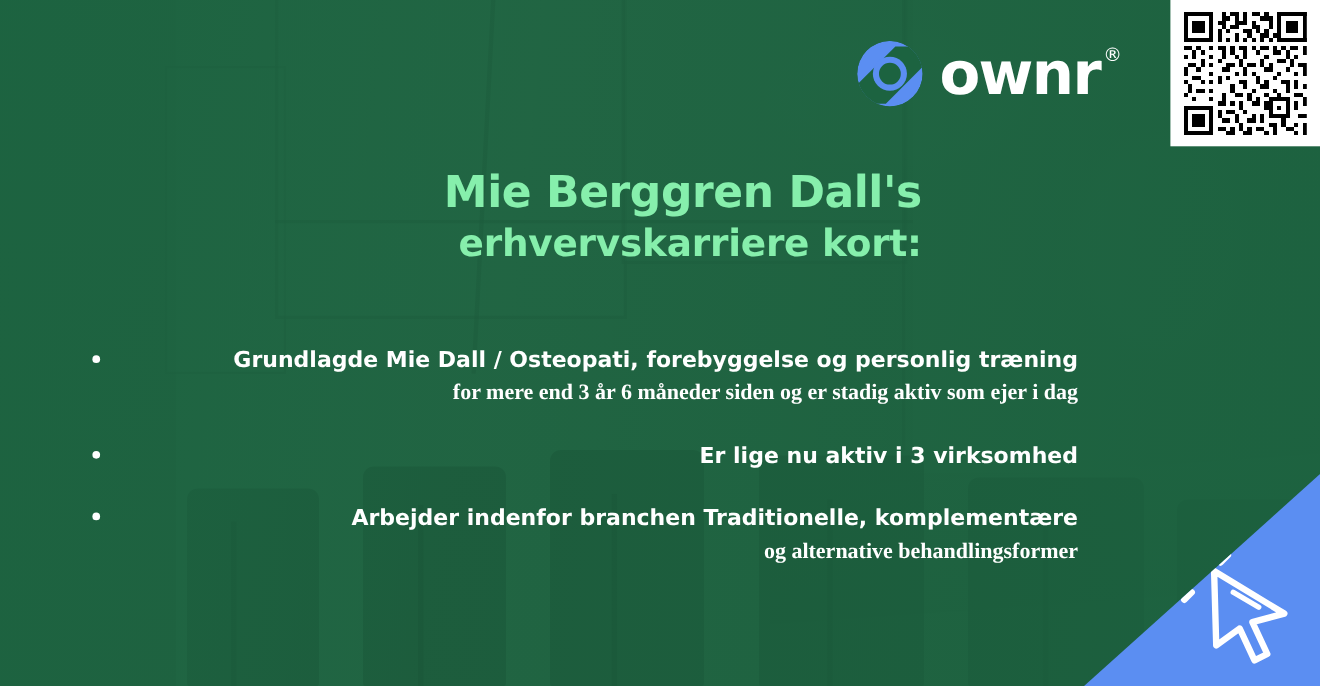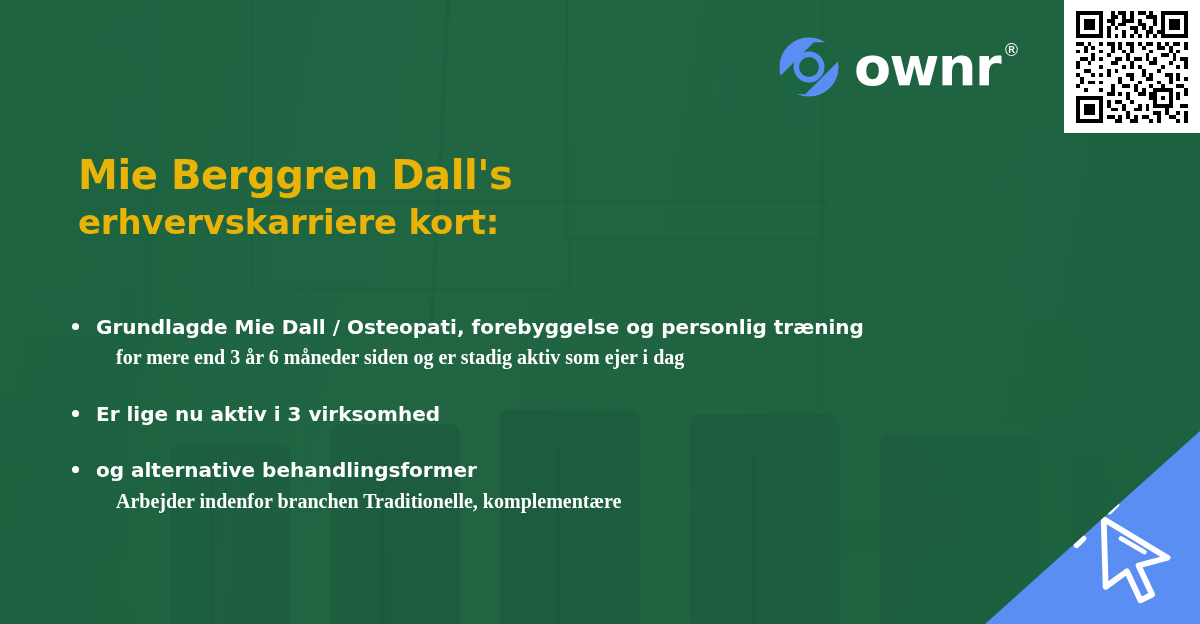"ownr" .card { text-align: none -> right }
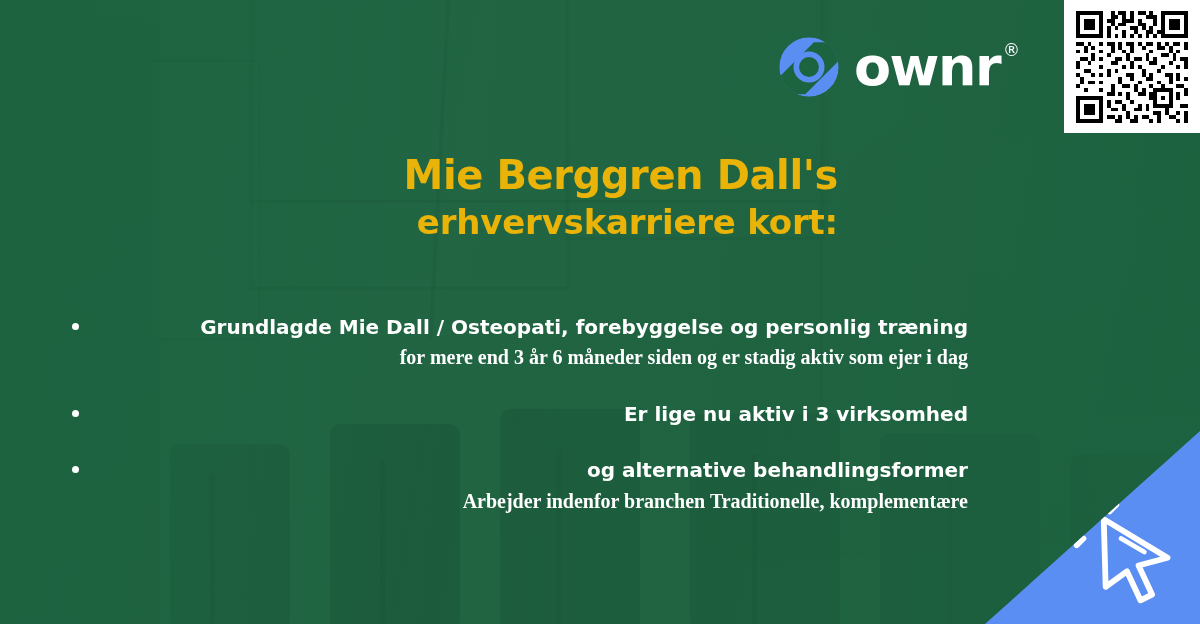"Mie Berggren Dall's" .headline { color: #eab308 -> #86efac }
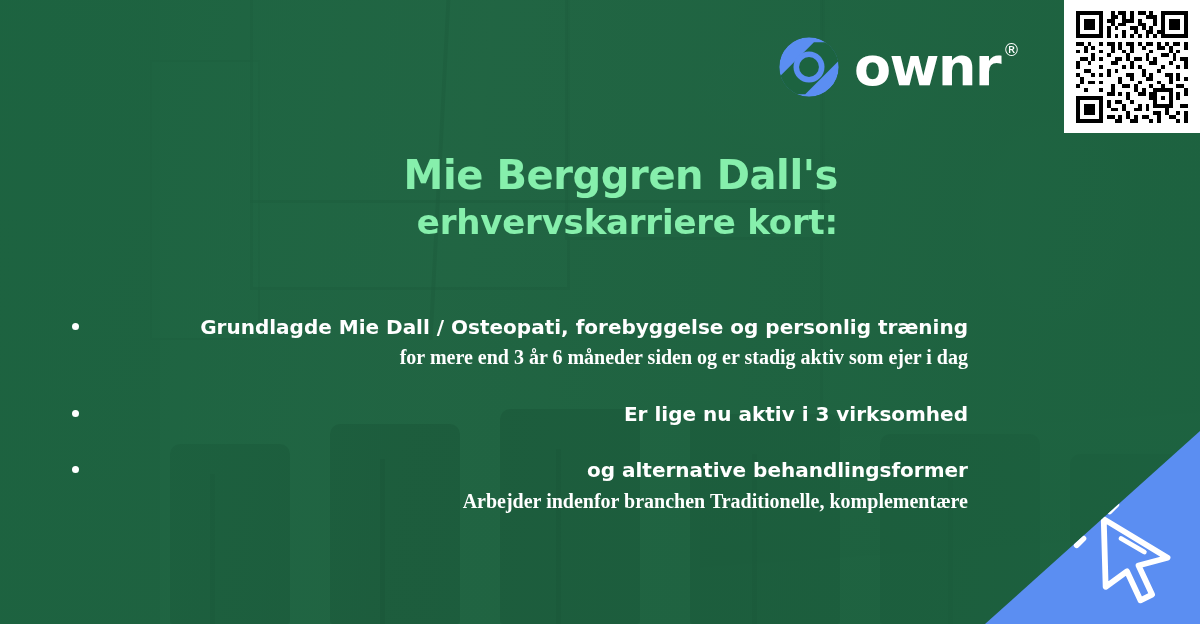"Grundlagde Mie Dall / Osteopati," .bullets { left: 68px -> 80px }
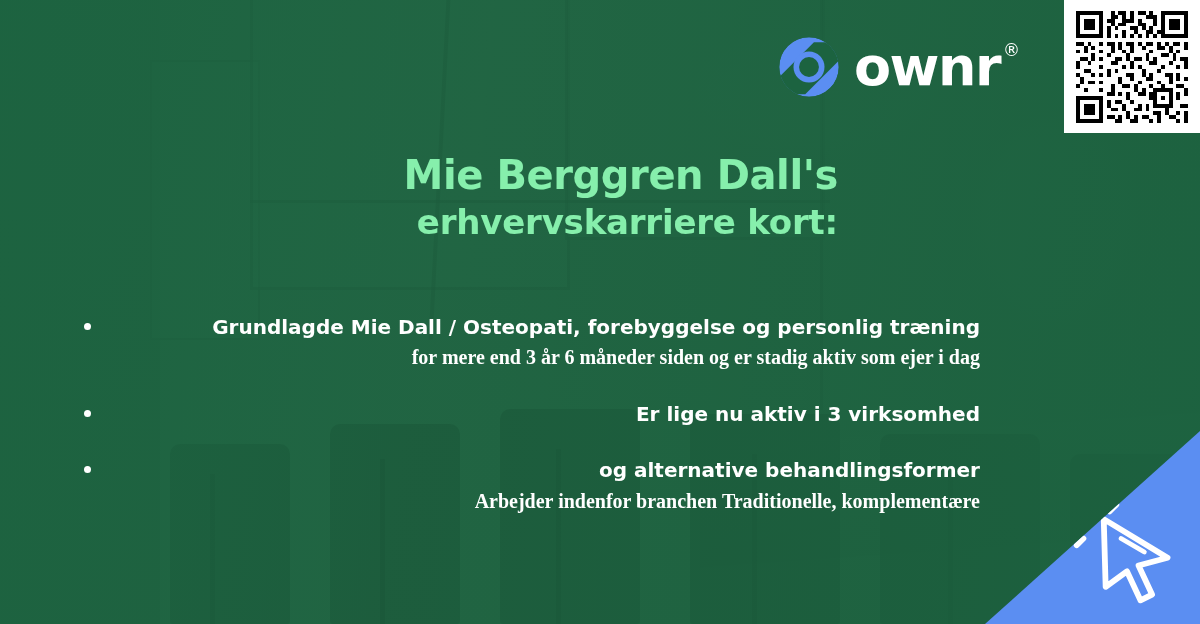"og alternative behandlingsformer" span.line { order: before "Arbejder indenfor branchen" -> after "Arbejder indenfor branchen" }
